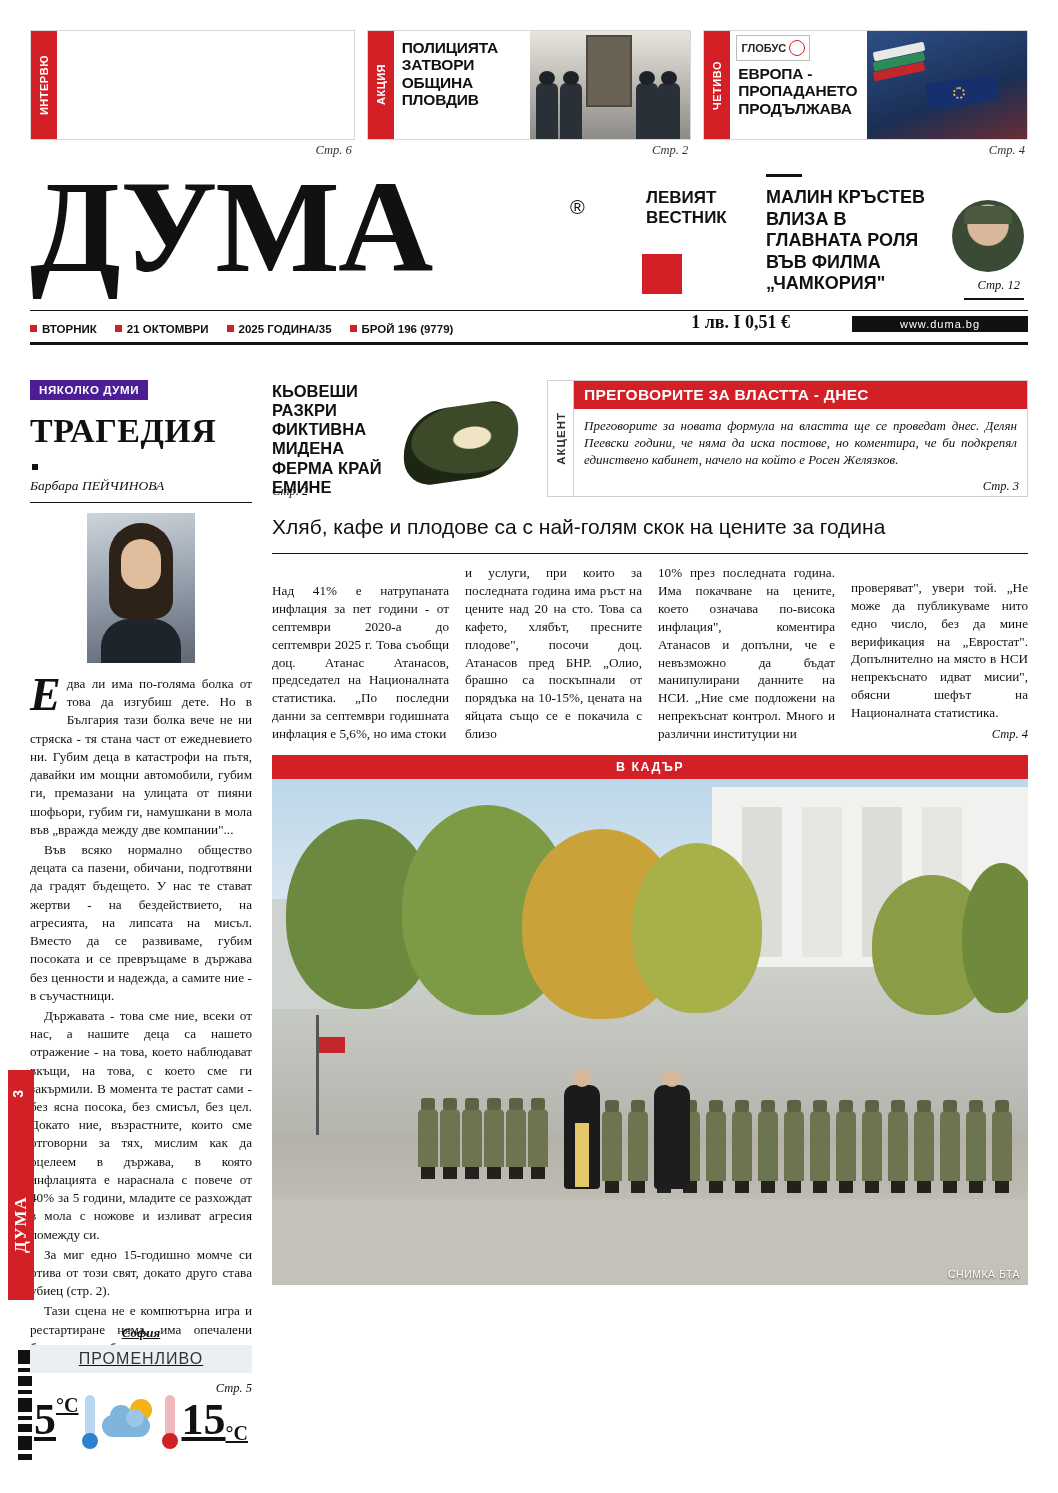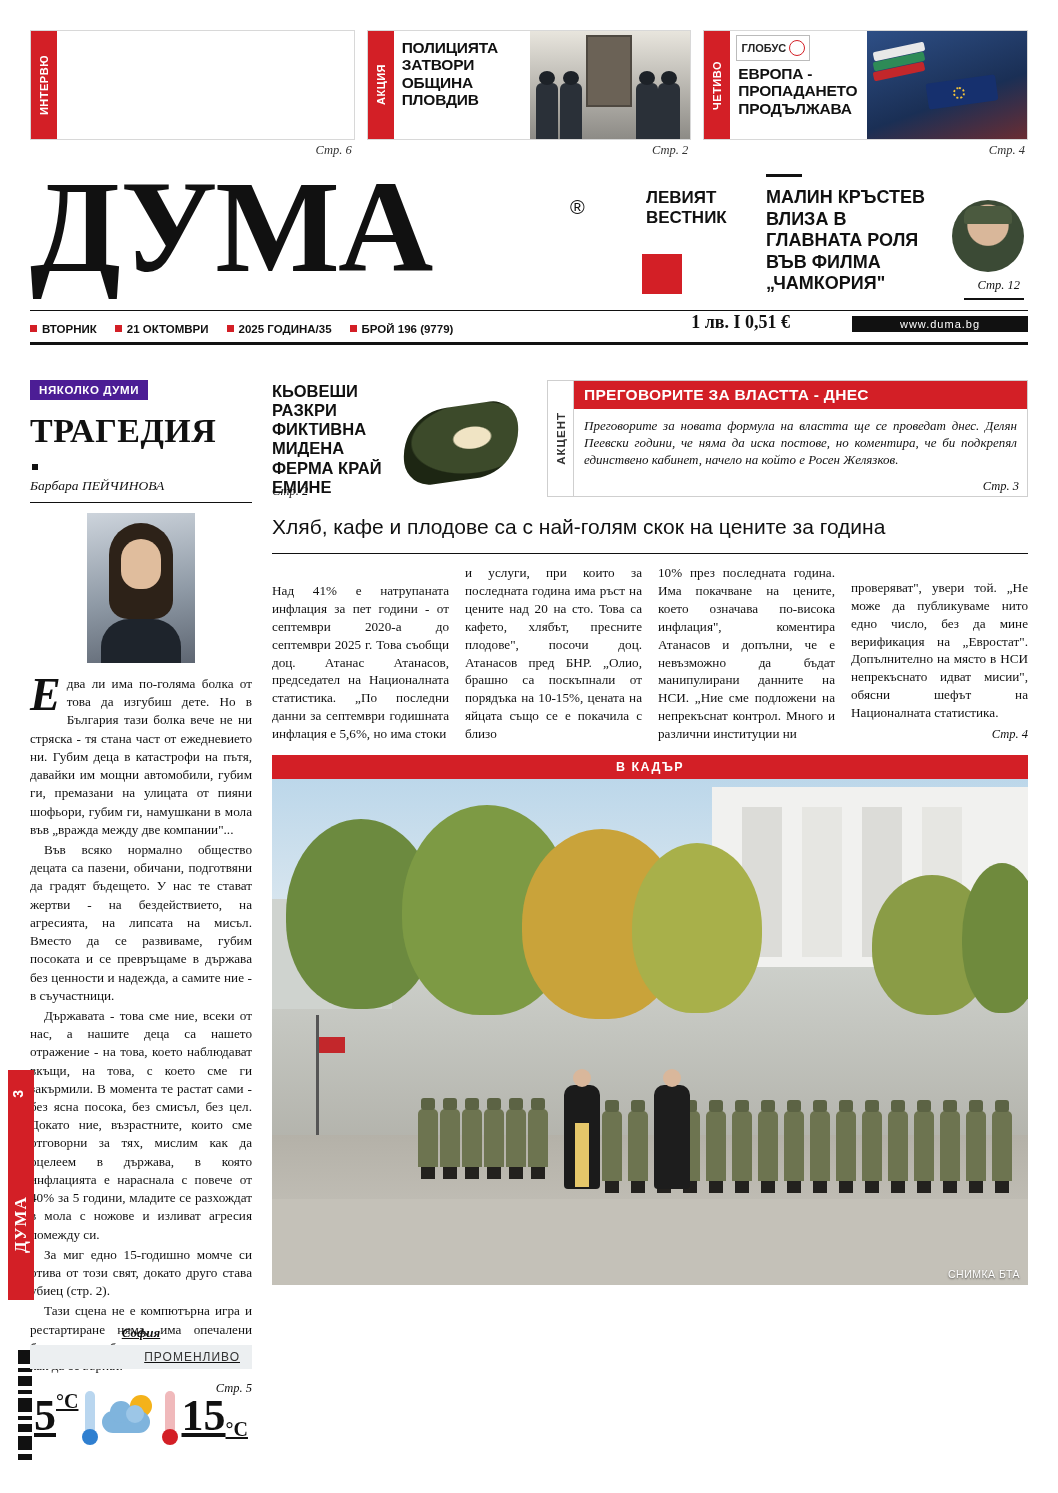"ПРОМЕНЛИВО" .weather-band { font-size: 12px -> 16px; text-align: right -> center }
